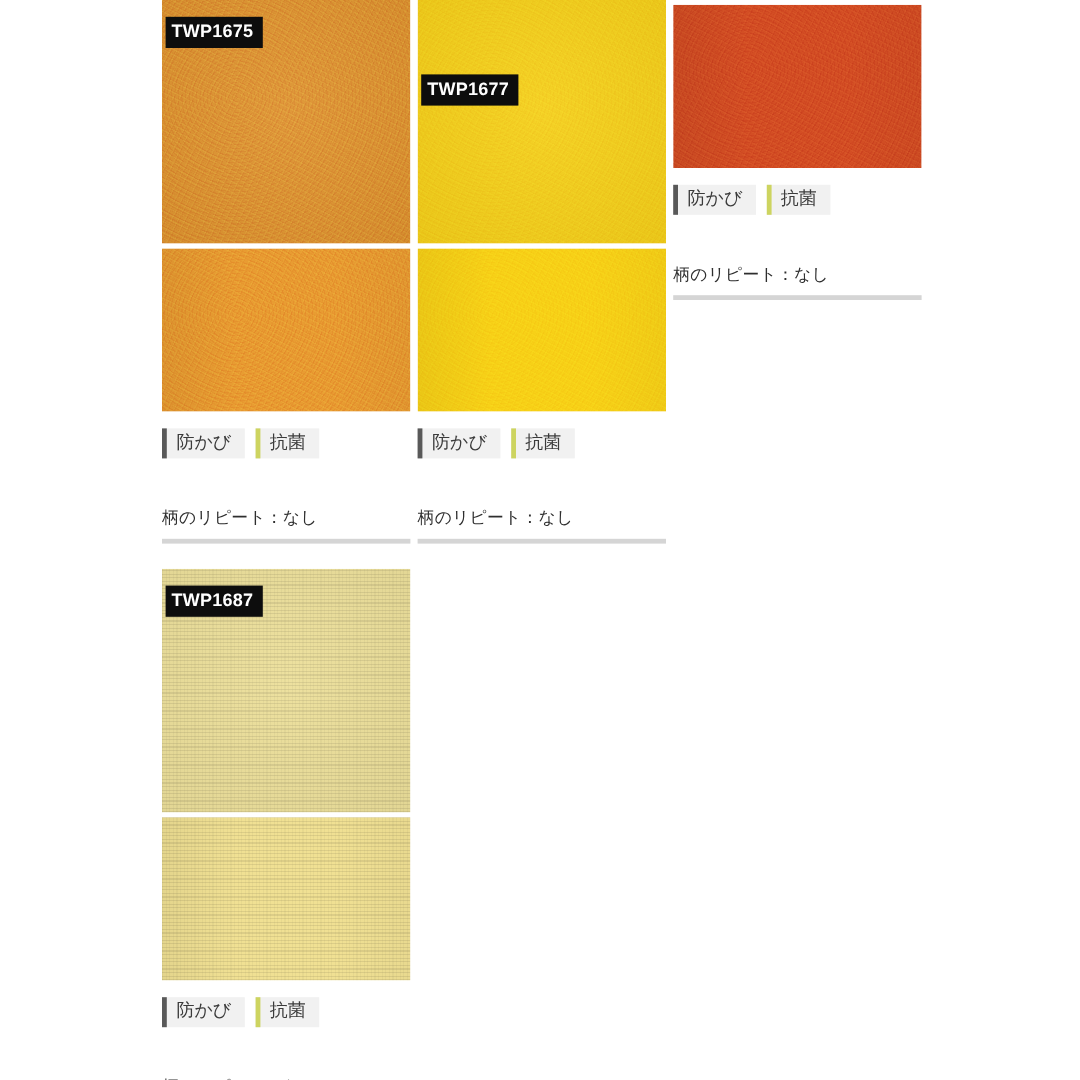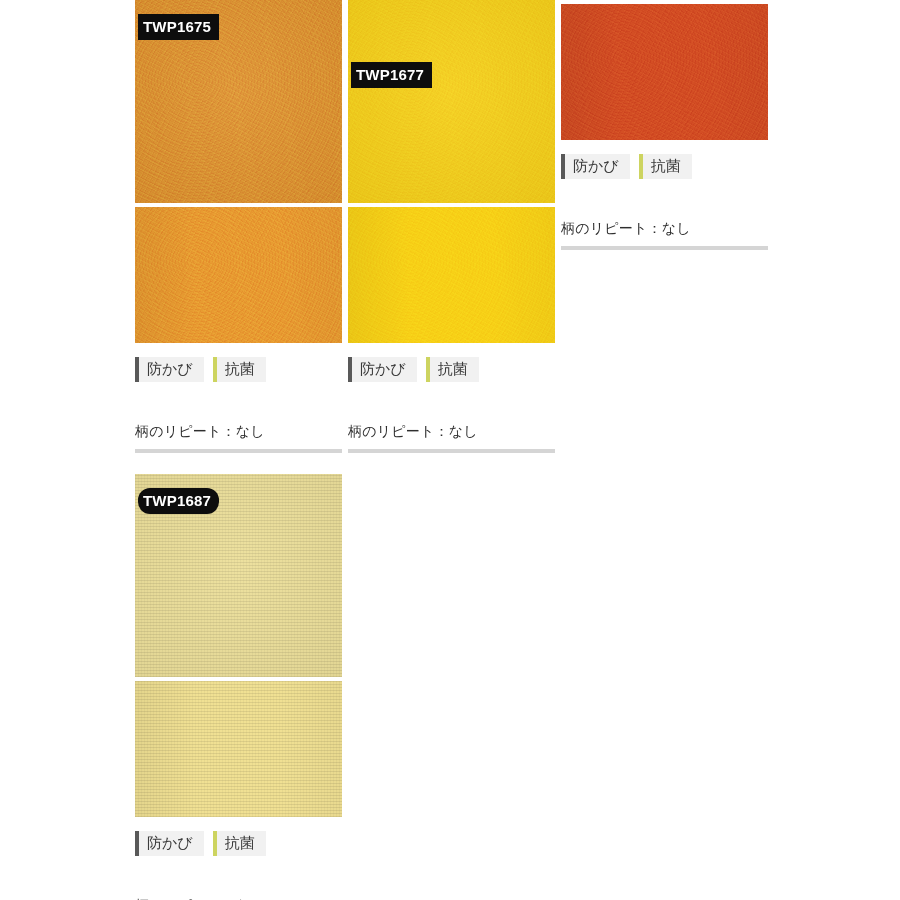"TWP1687" div.code-tag { border-radius: 12px -> none }
